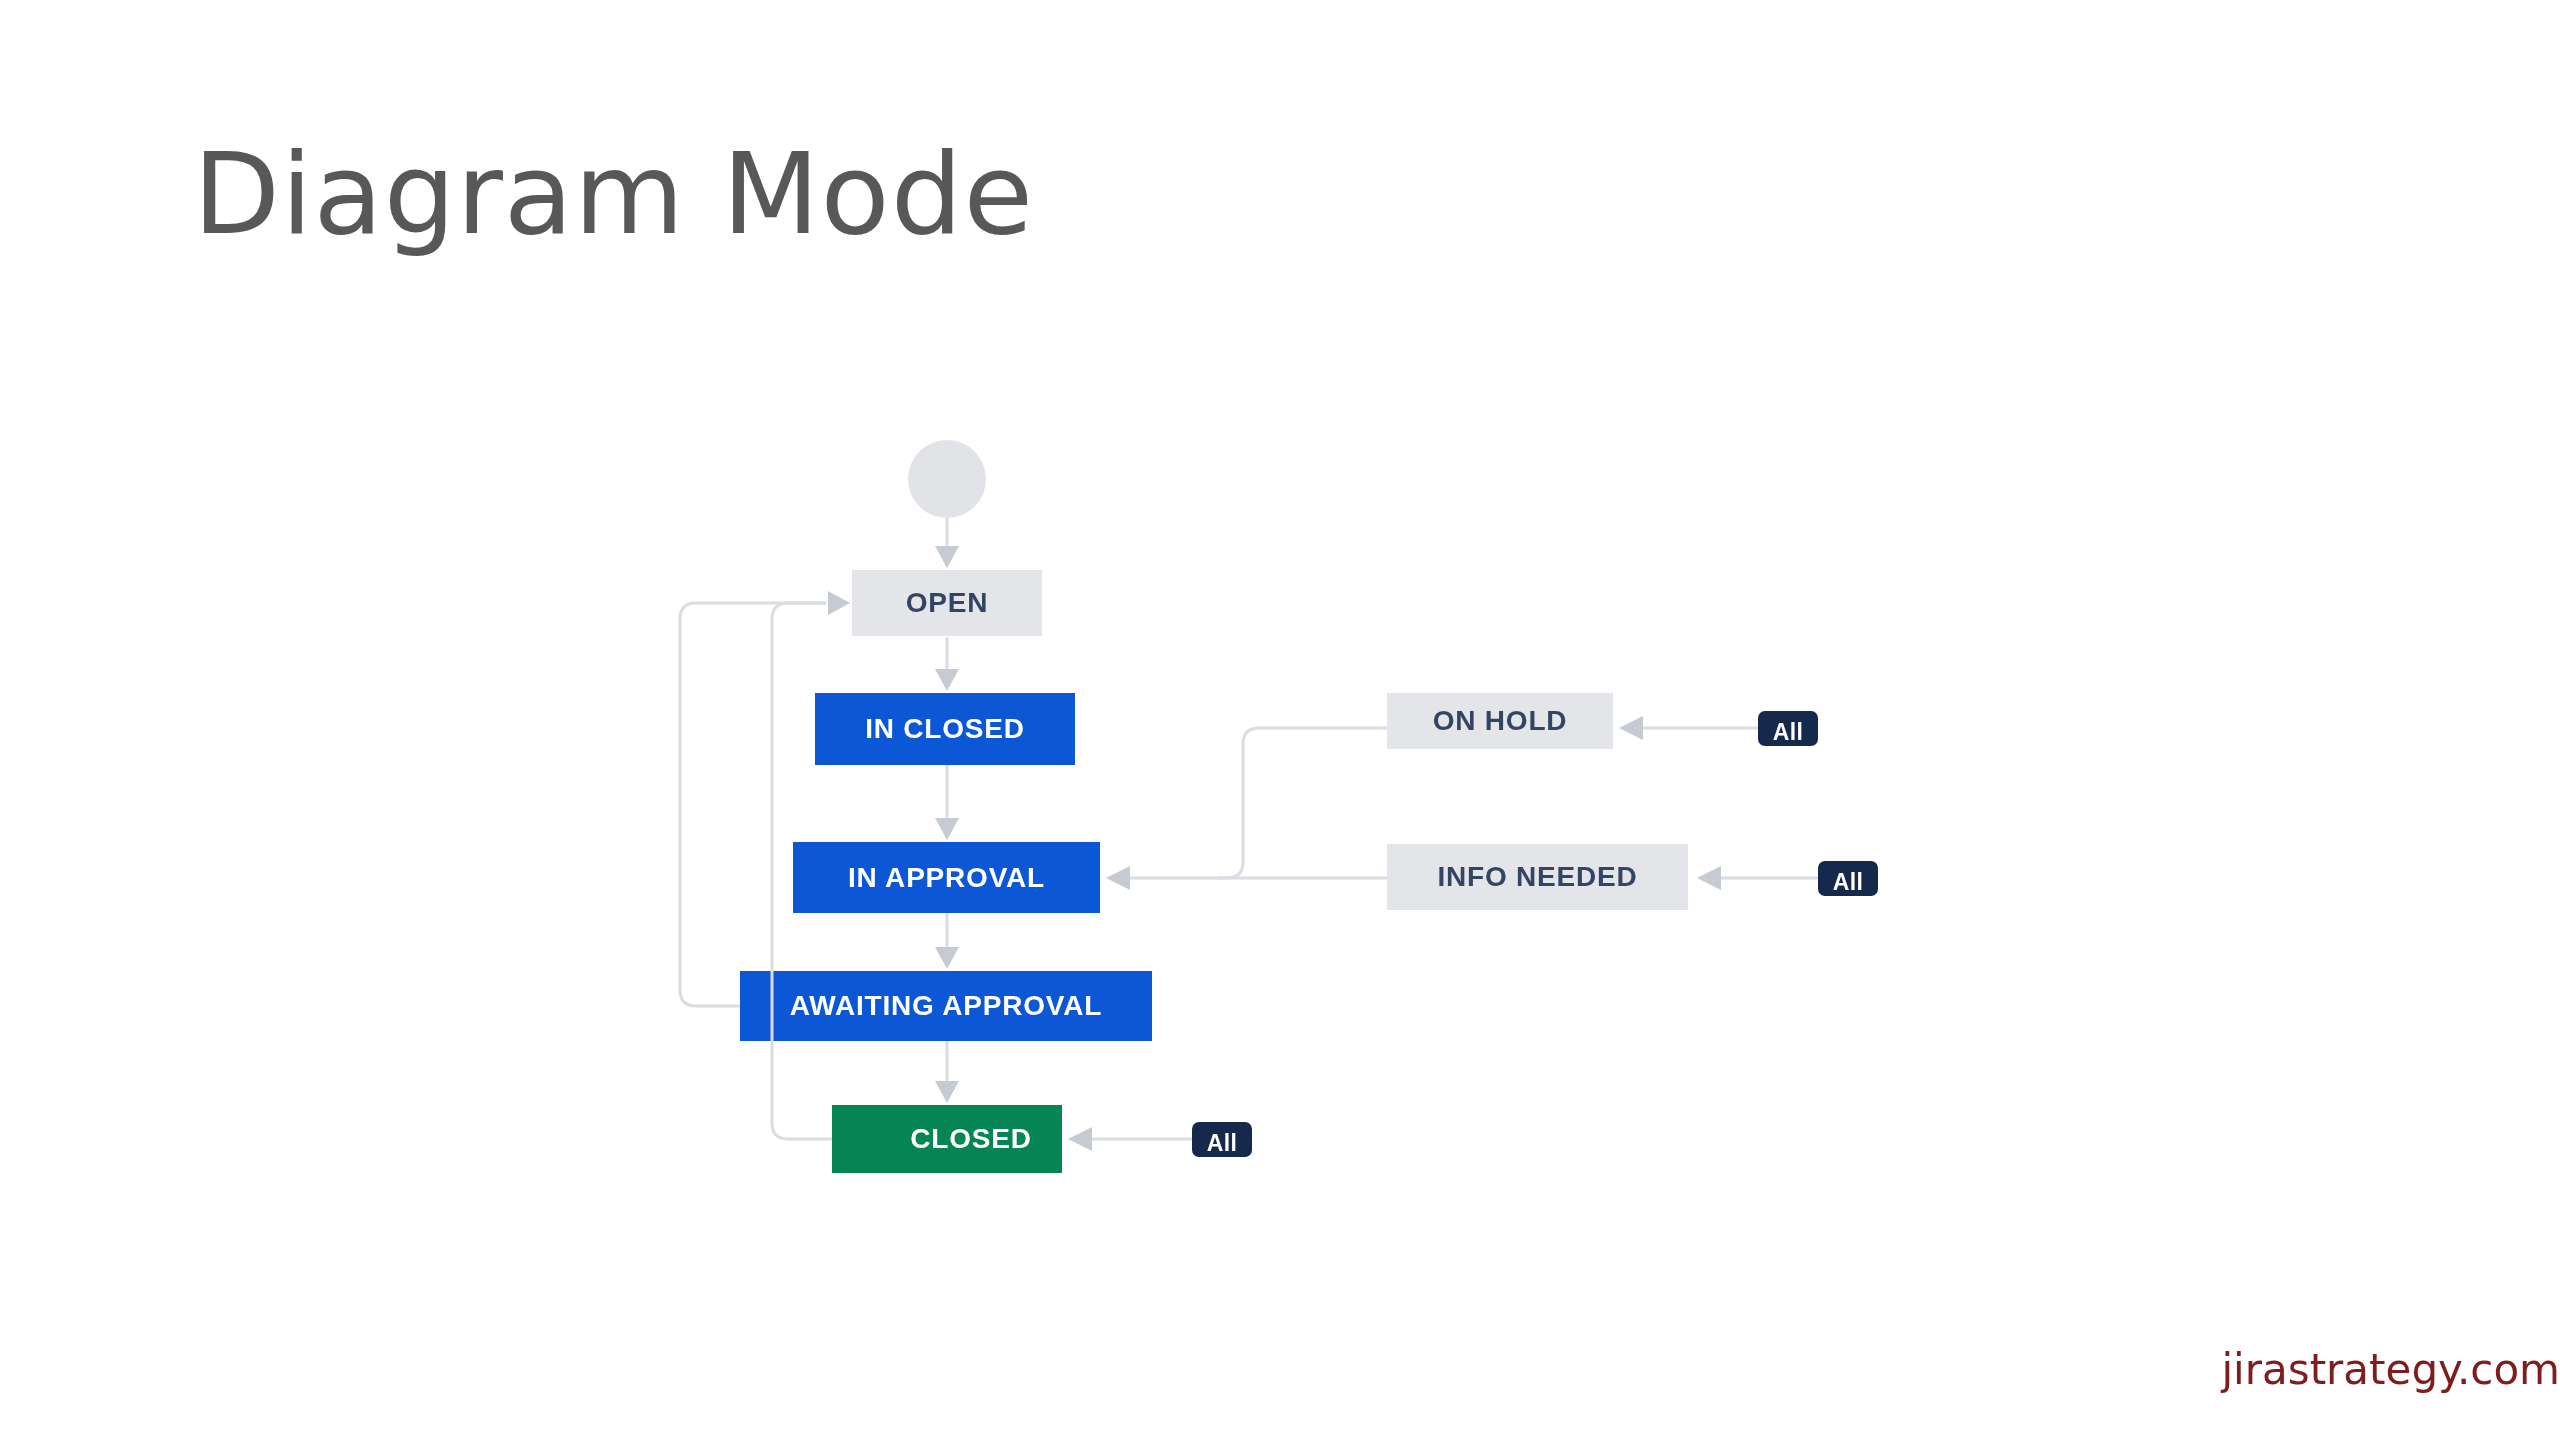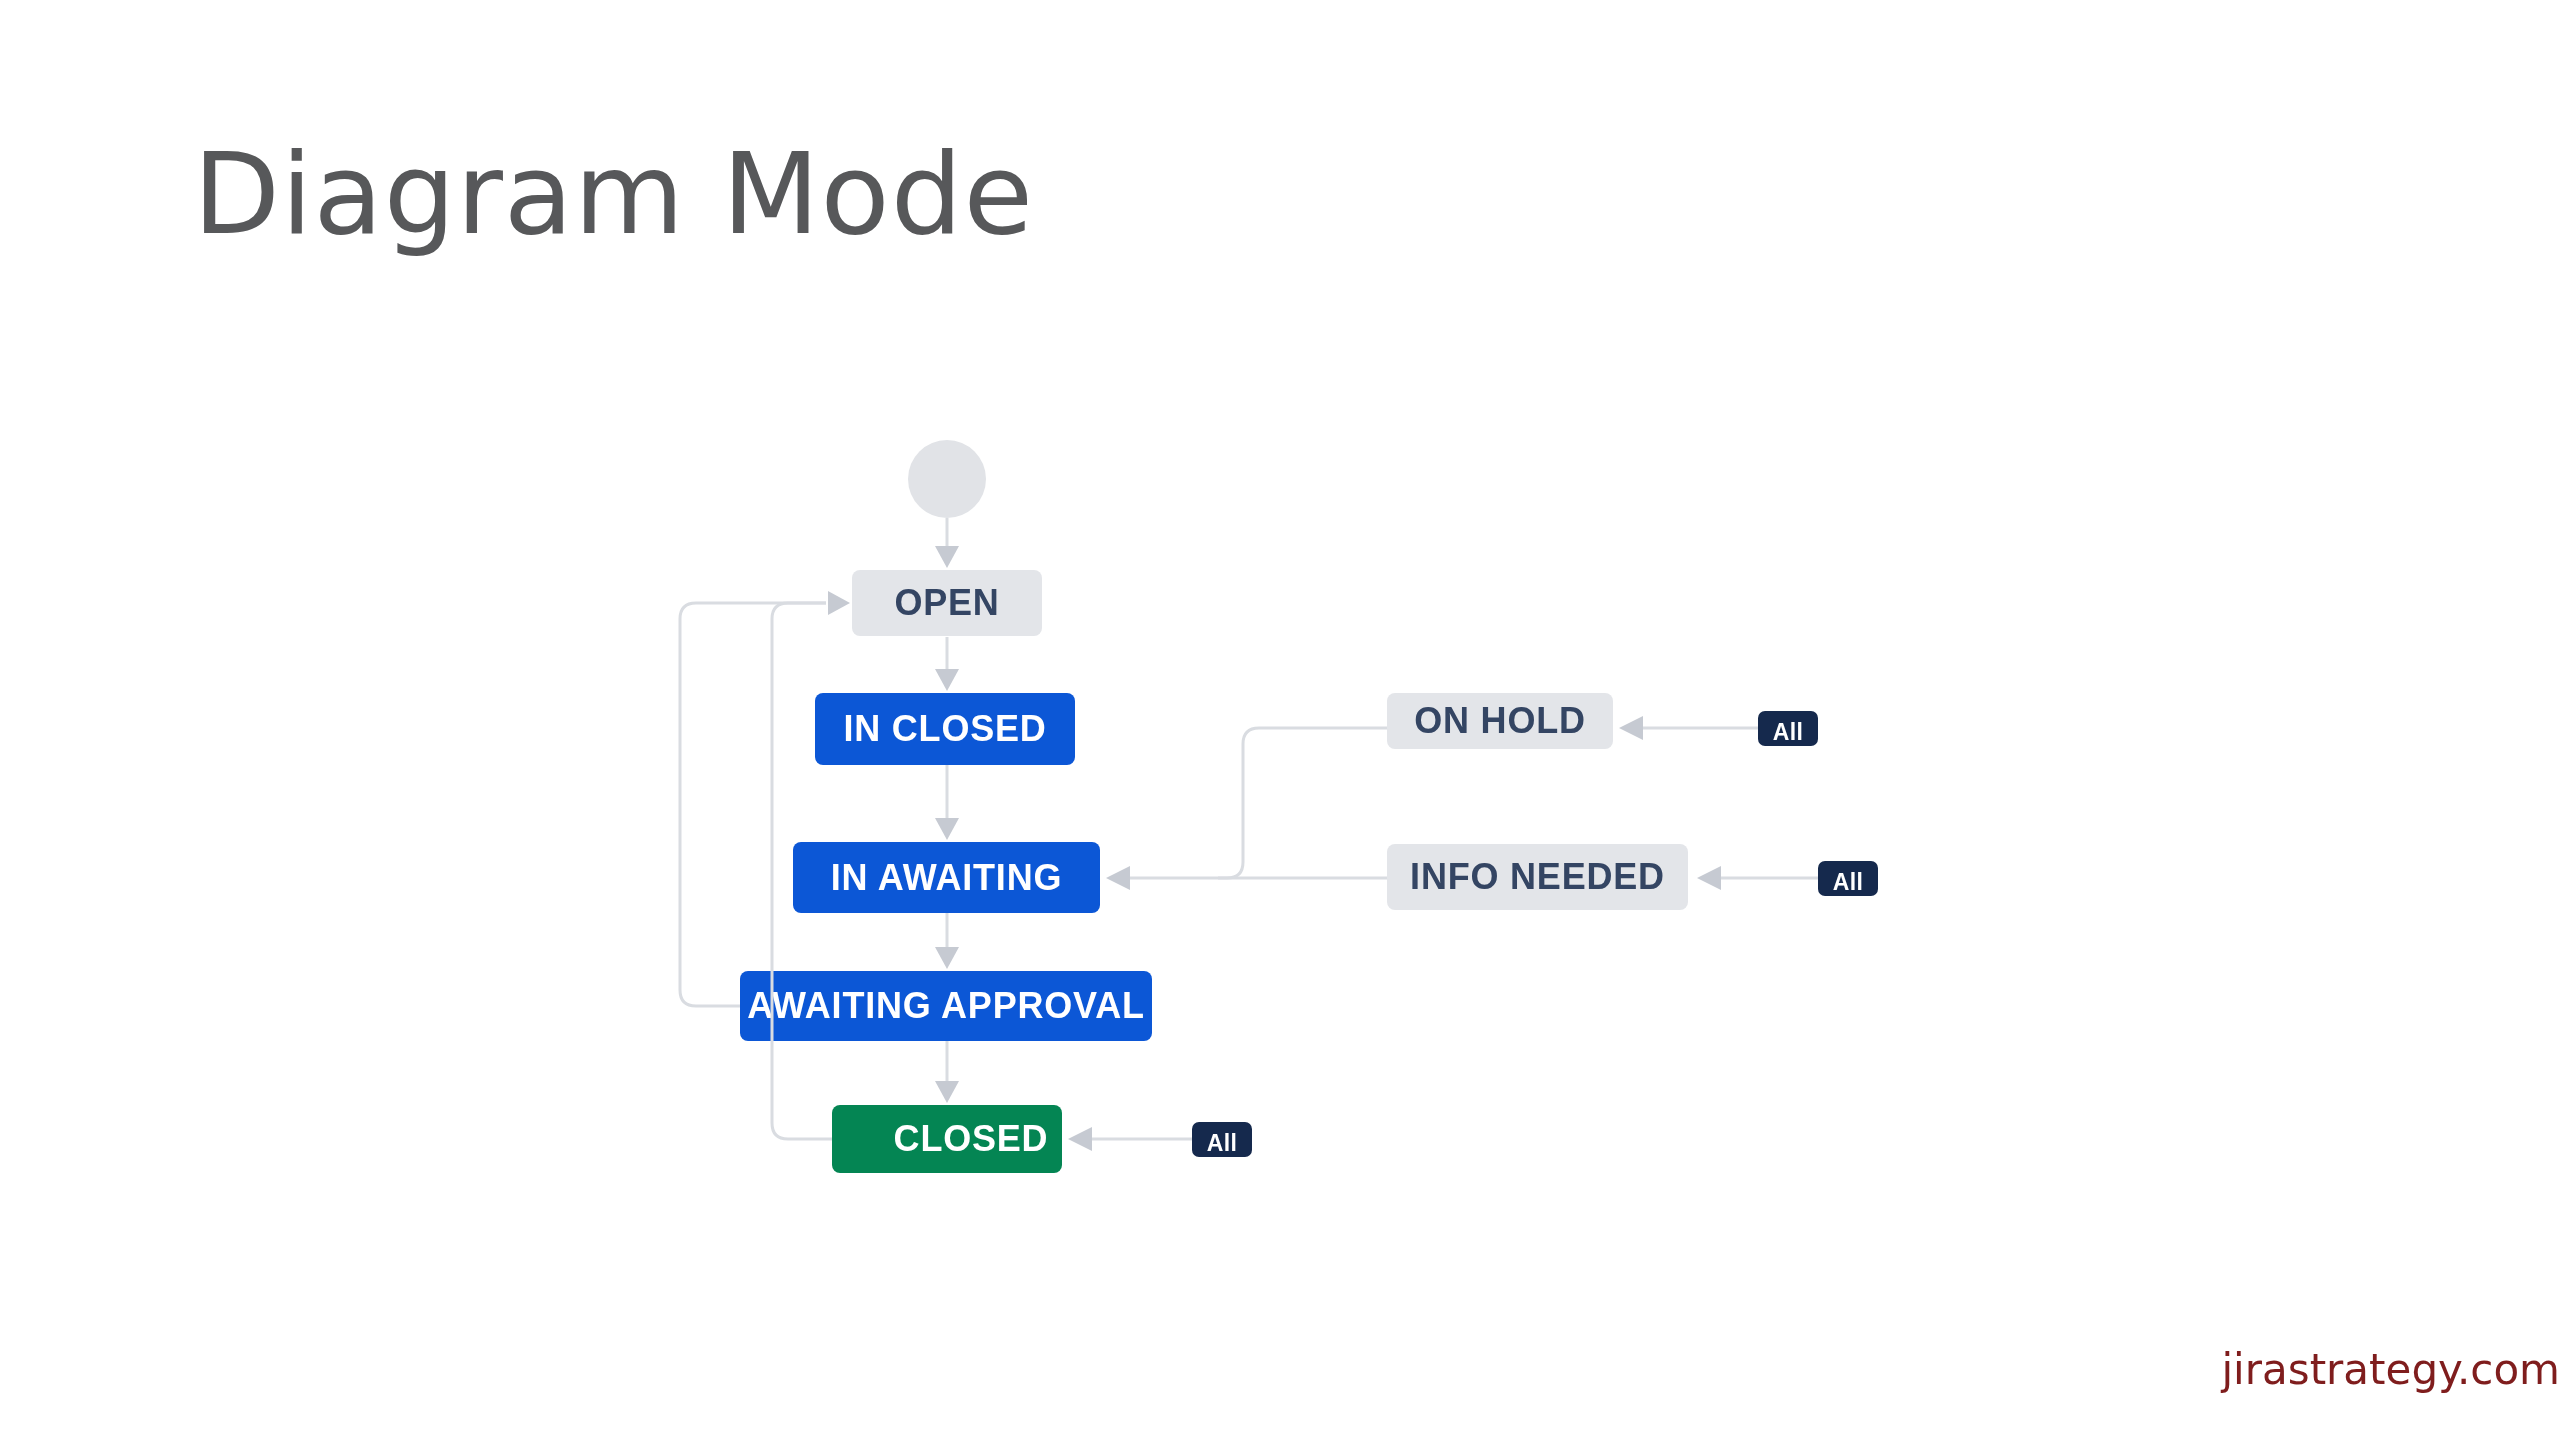"OPEN" .node { border-radius: 8px -> 0; font-size: 36px -> 28px }
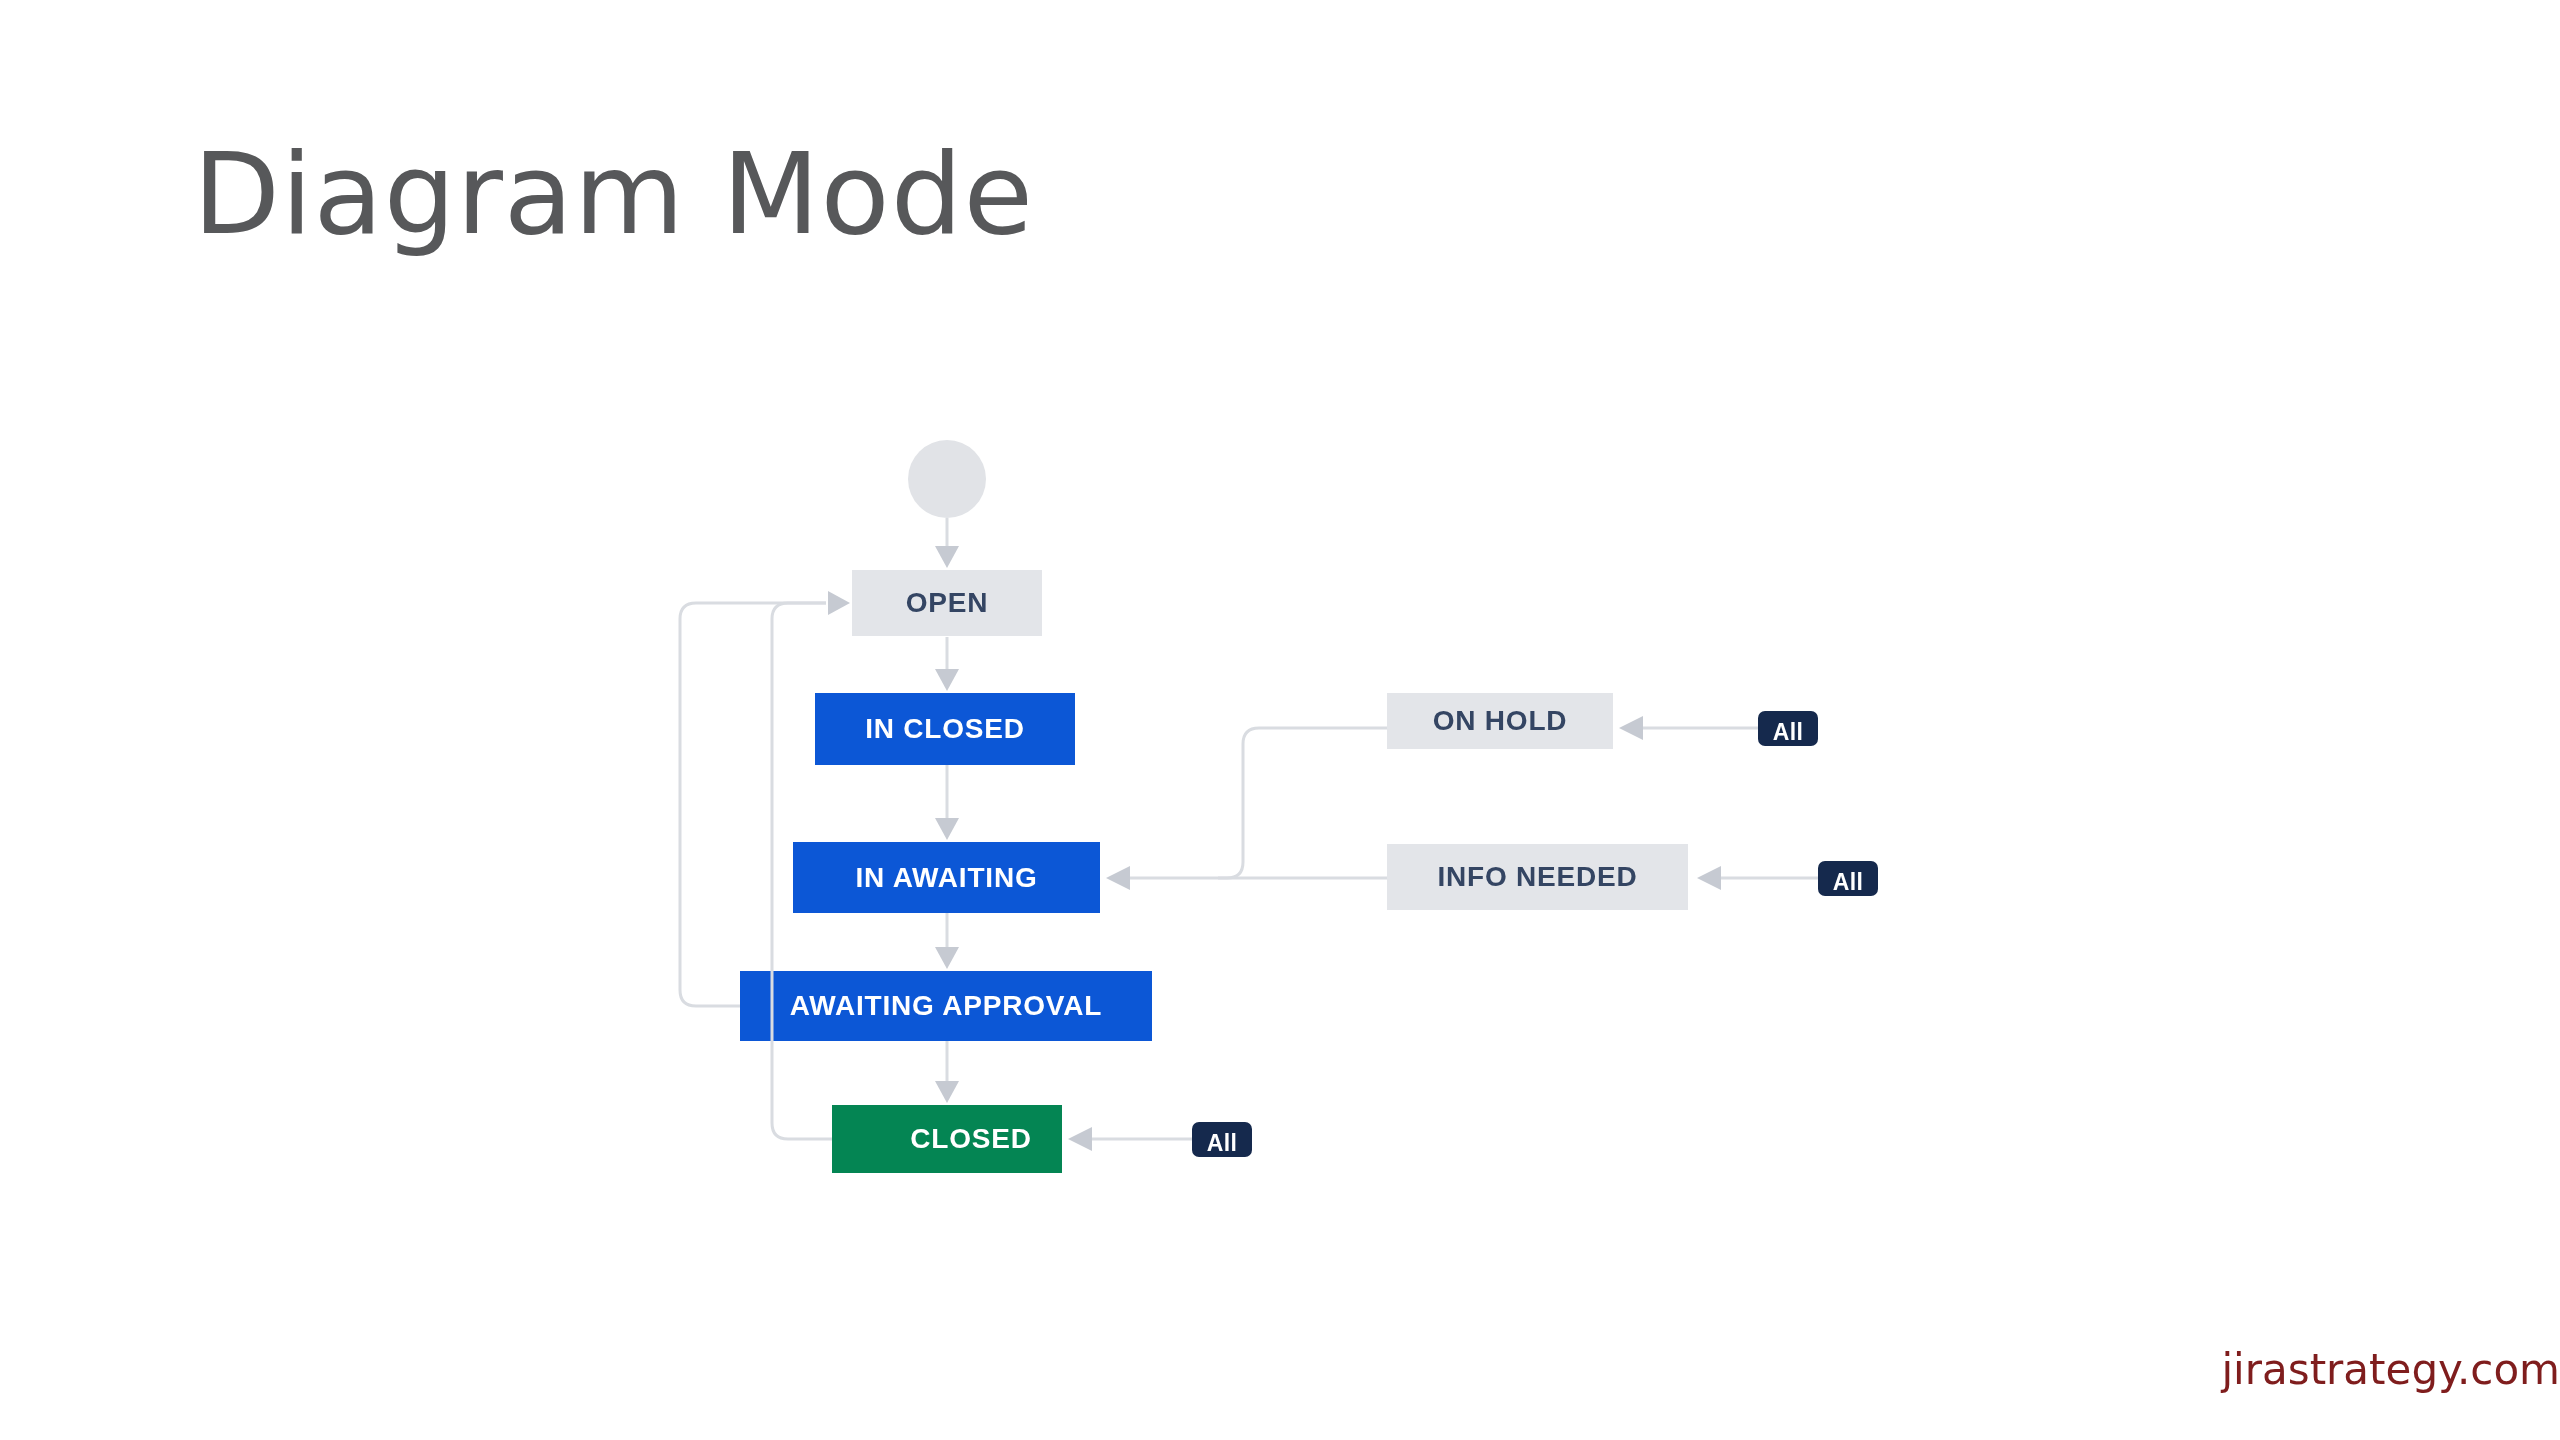"IN AWAITING" span { text: AWAITING -> APPROVAL }
